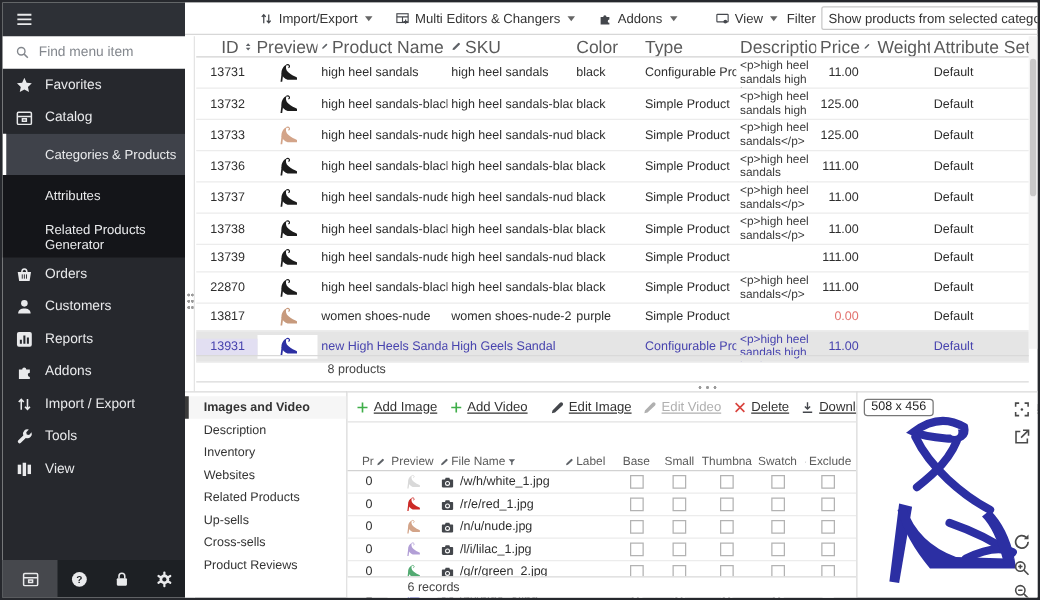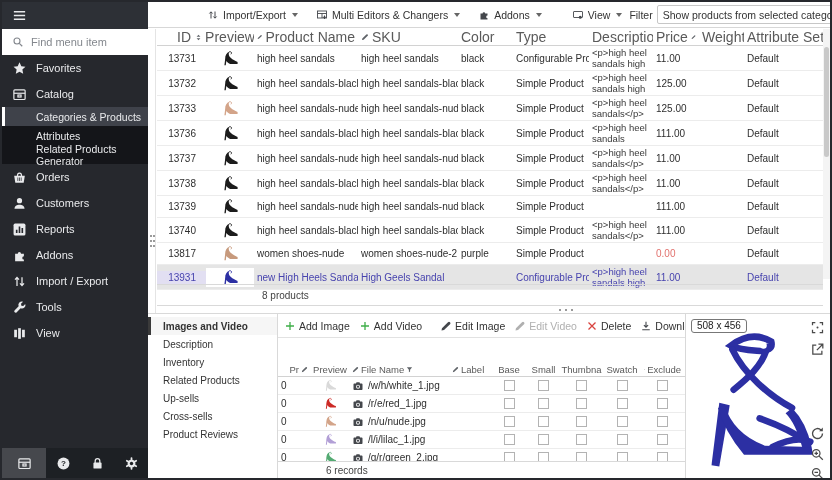"11.00" .cell.num { text-align: left -> right }
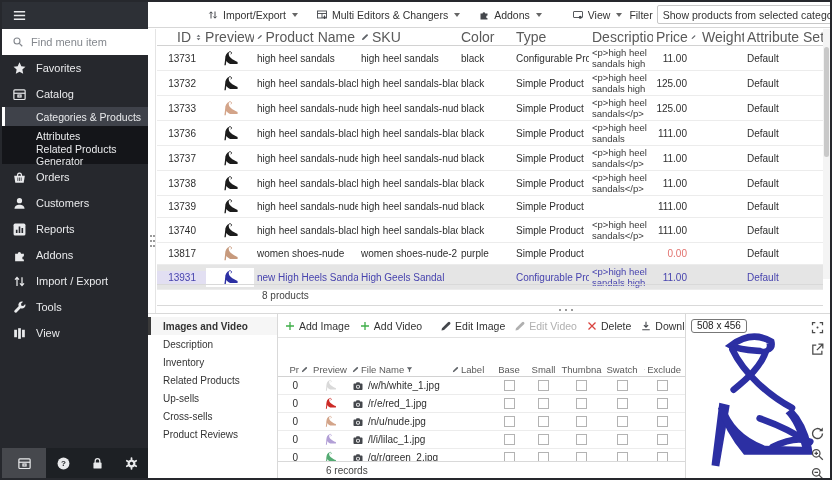"Categories & Products" .sb-sub-item { height: 19px -> 33px }
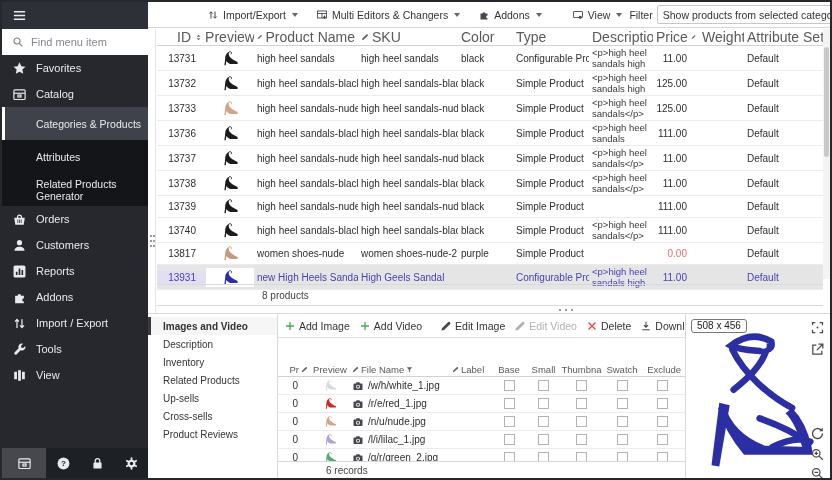"13740" div.cell { text: 13740 -> 22870 }
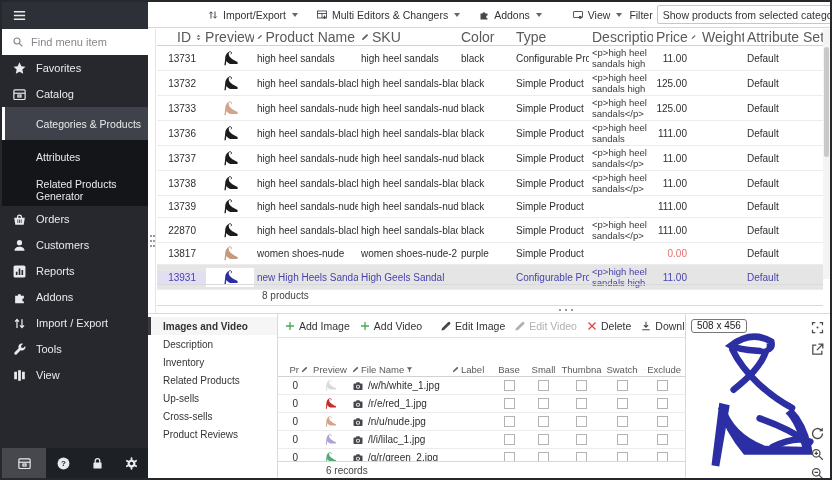"Add Image" .dbar .tbtn { text-decoration: none -> underline }
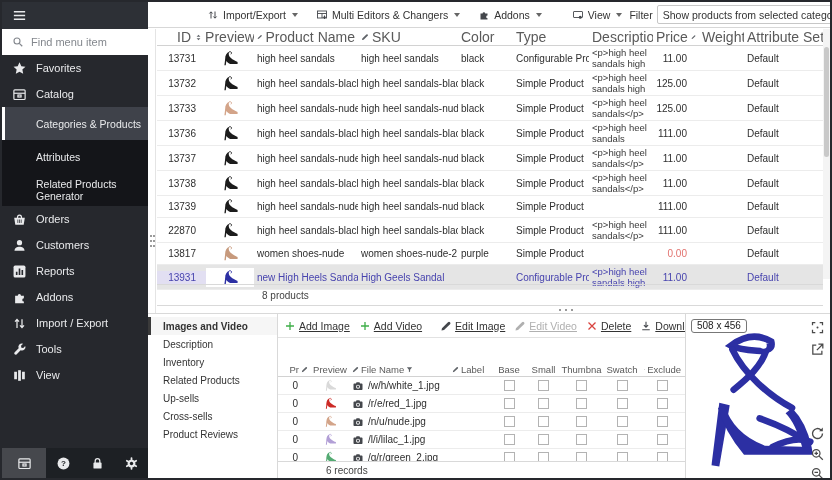"Websites" div.dtab { html: none -> <div> <span>Websites</span> </div> }
